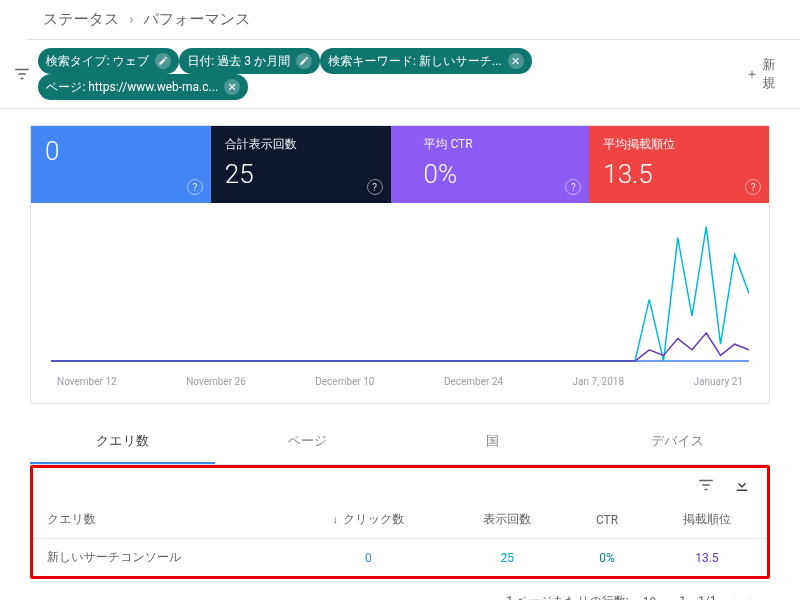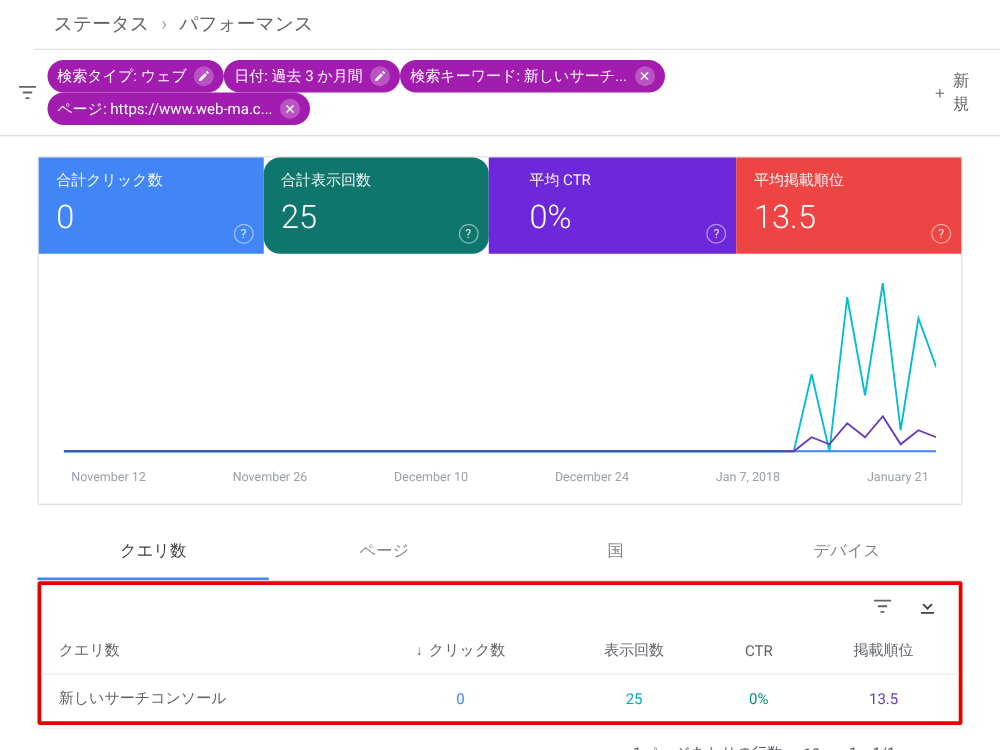"検索タイプ: ウェブ" .chip { background: #a21caf -> #0f766e }
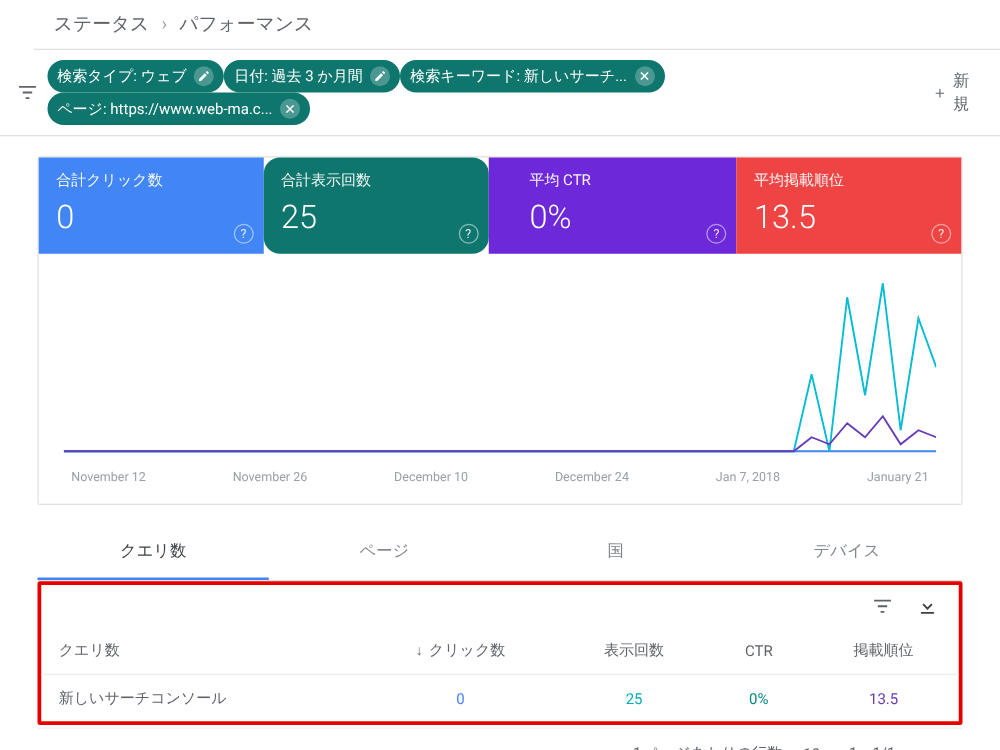"合計クリック数" div.title { html: <div>合計クリック数</div> -> none }
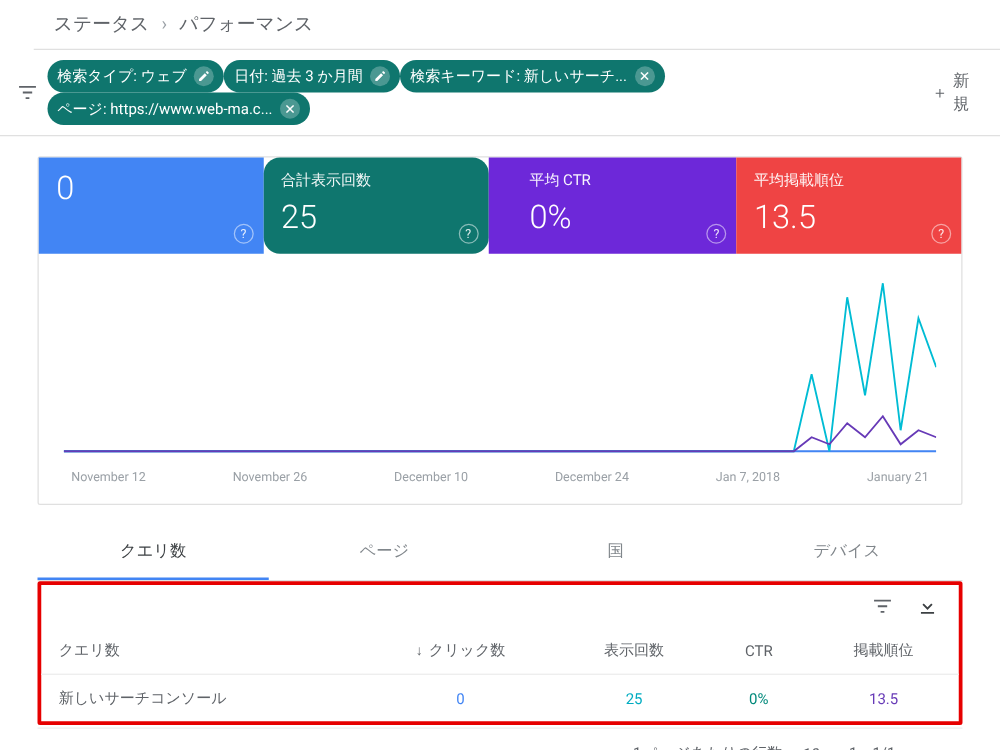"合計表示回数" .m1 { background: #0f766e -> #0f172a; border-radius: 13px -> none }
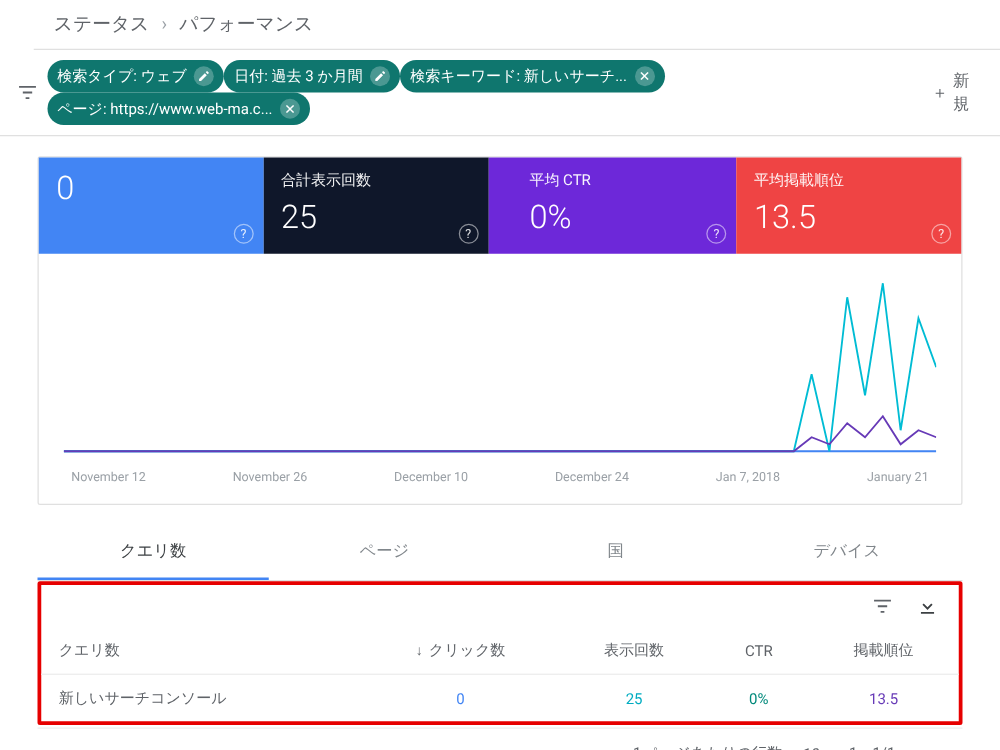"平均 CTR" .m2 { background: #6d28d9 -> #8b5cf6 }
